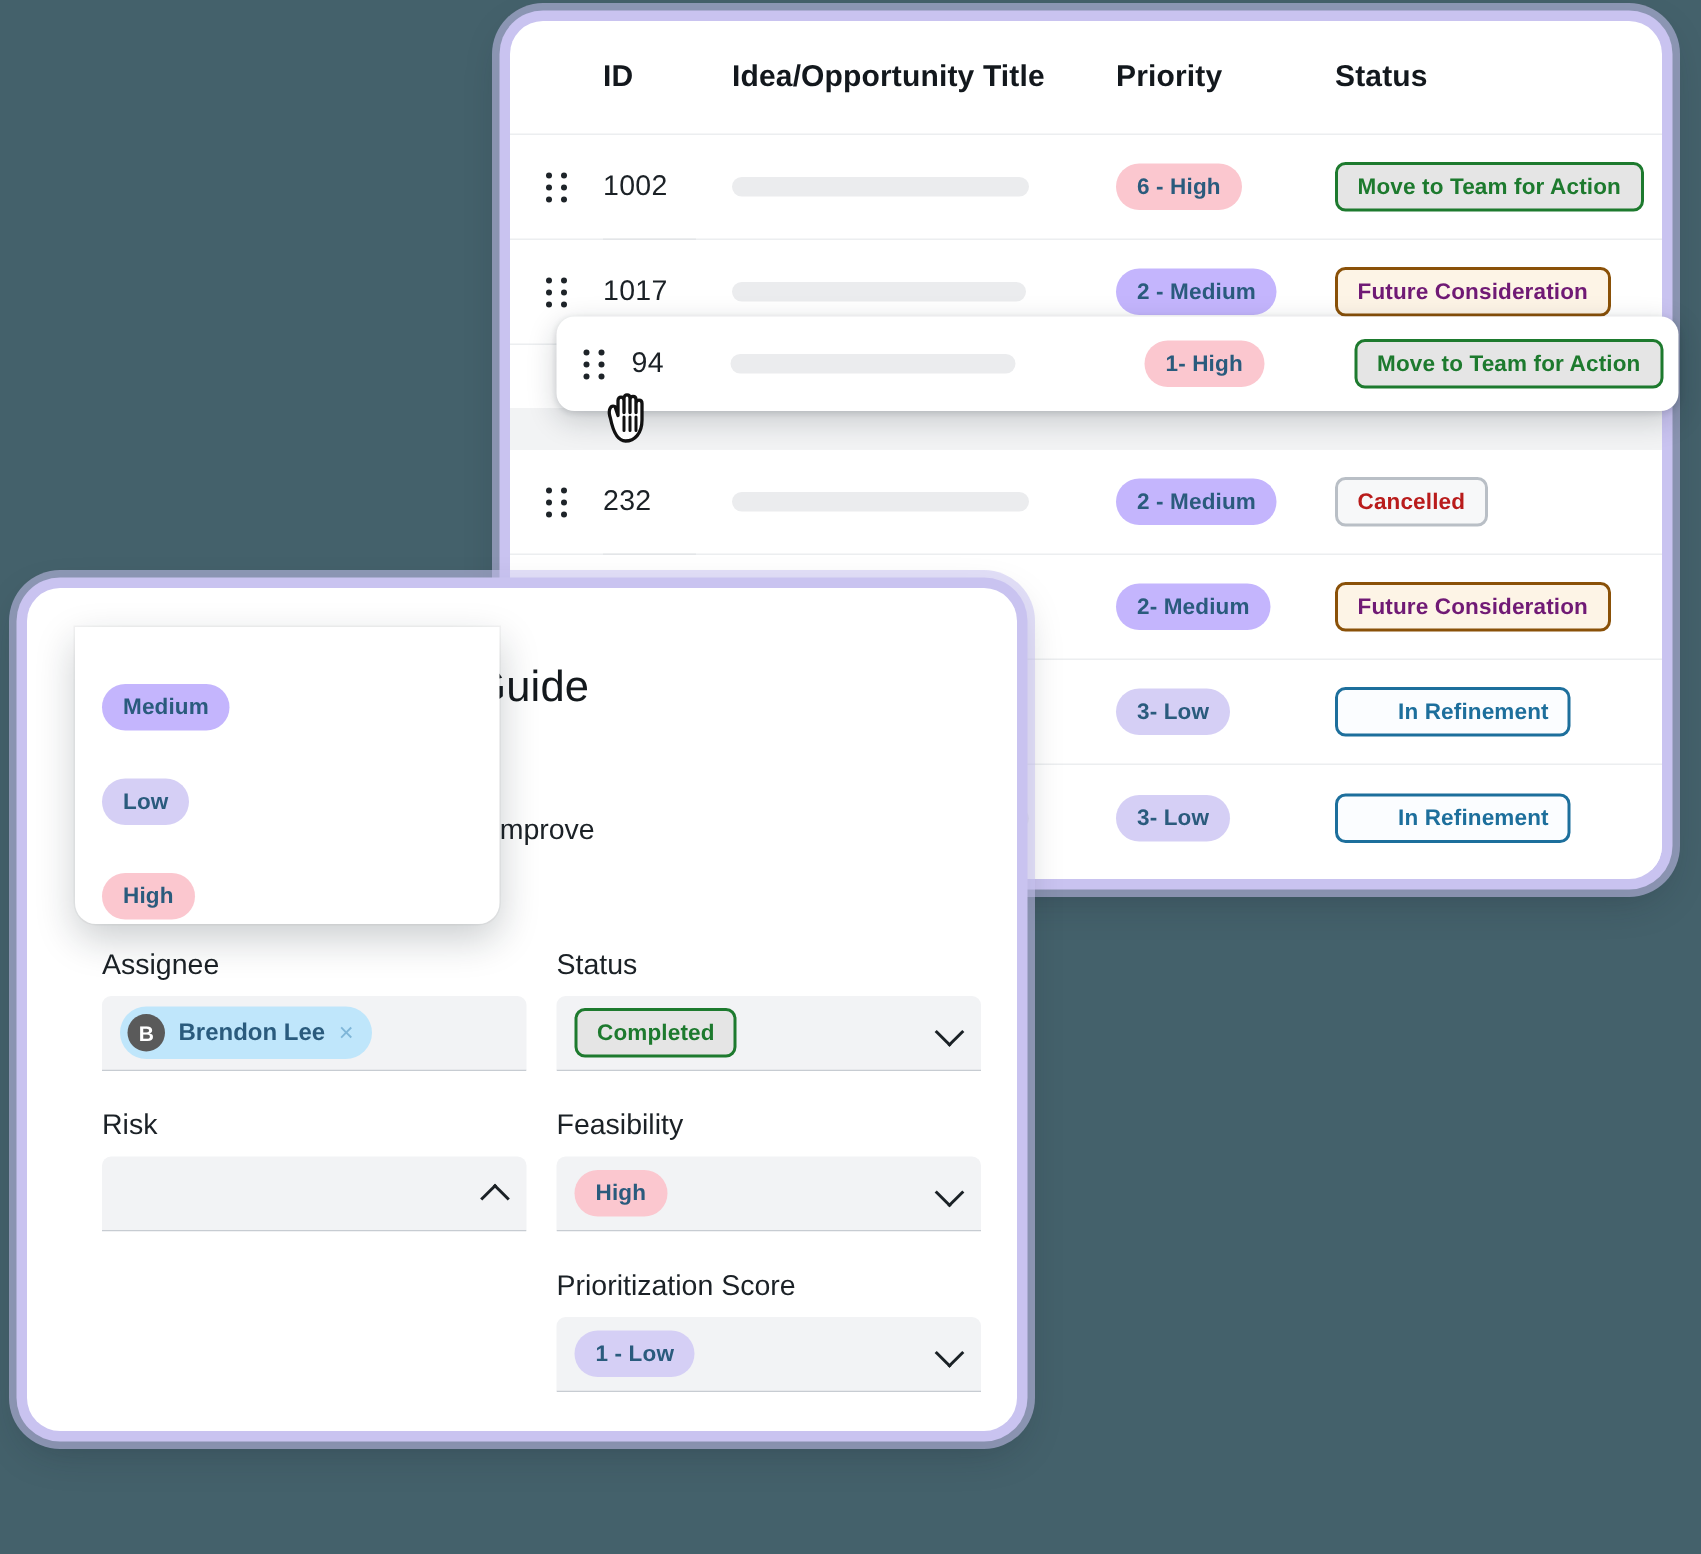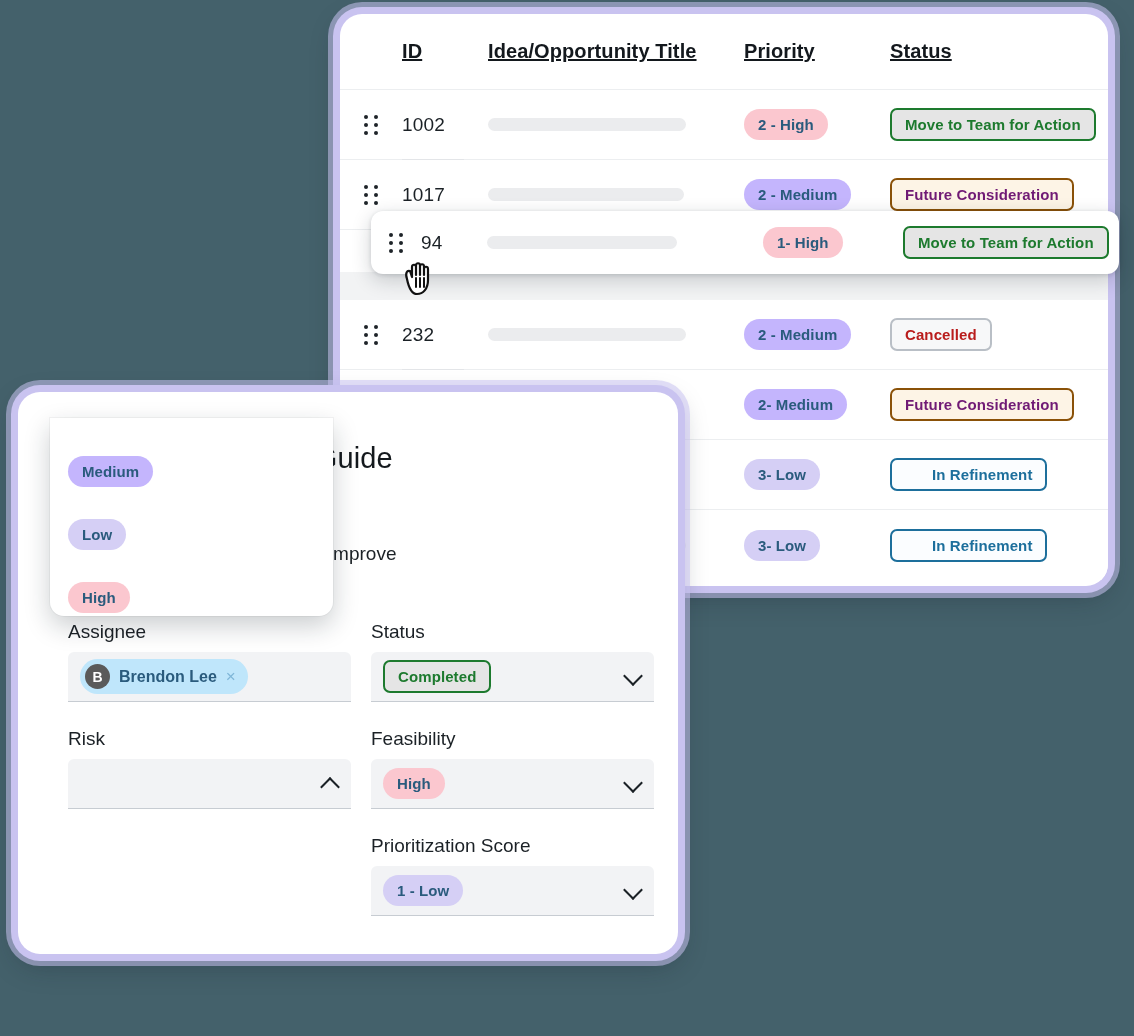"ID" .thead .th { text-decoration: underline -> none }
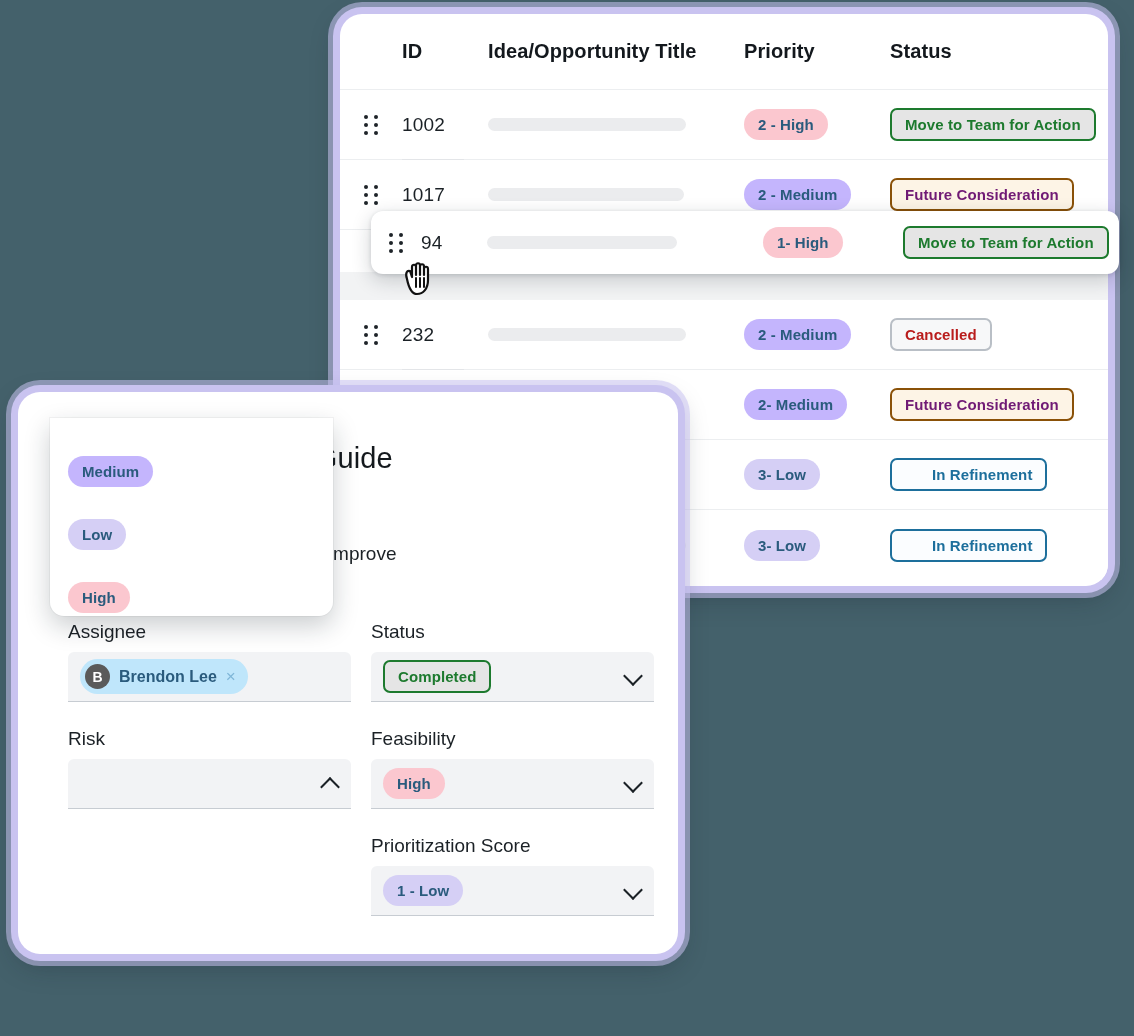"2 - High" span.pill { text: 2 -> 6 }
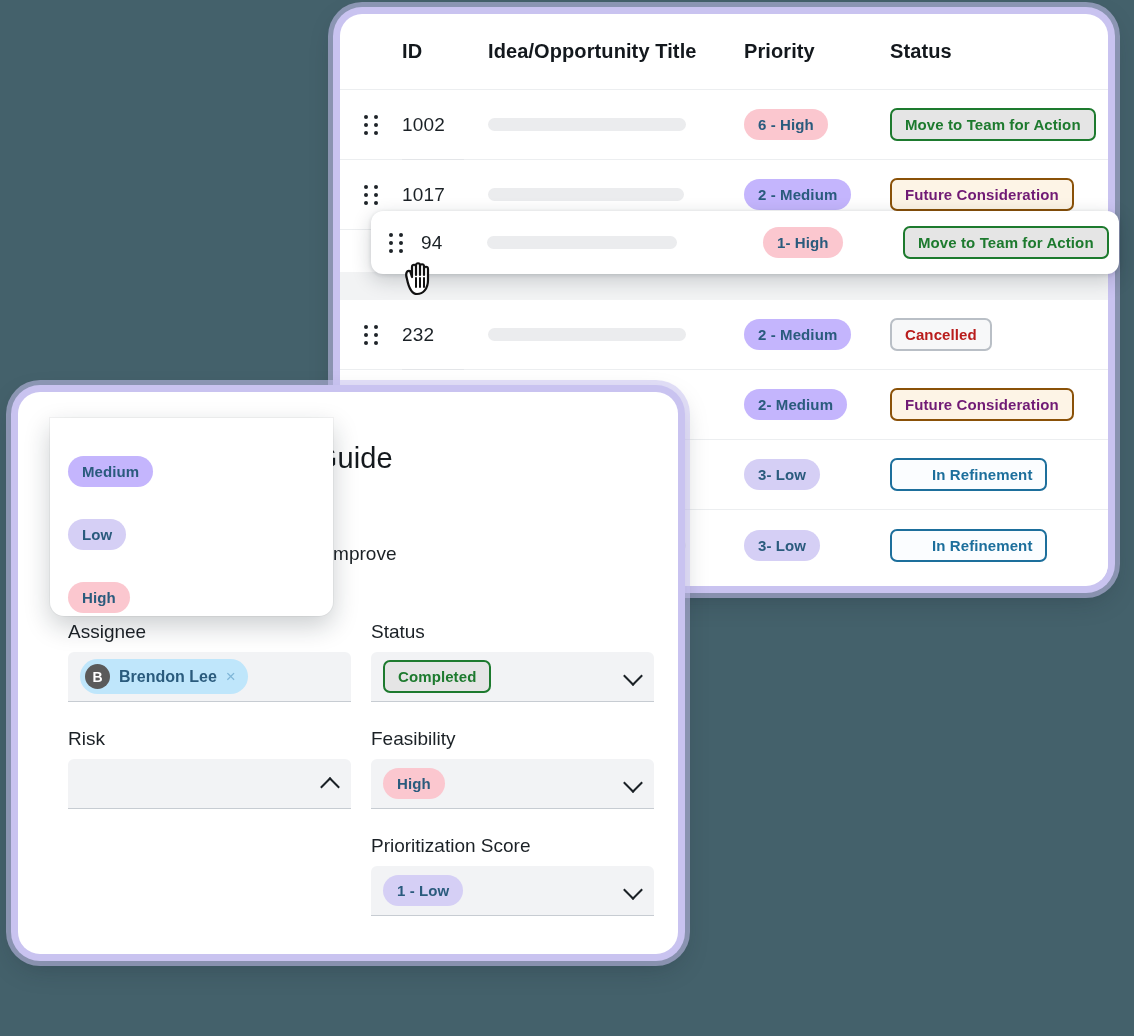"Assignee" .field-grid { margin-top: 28px -> 40px }
